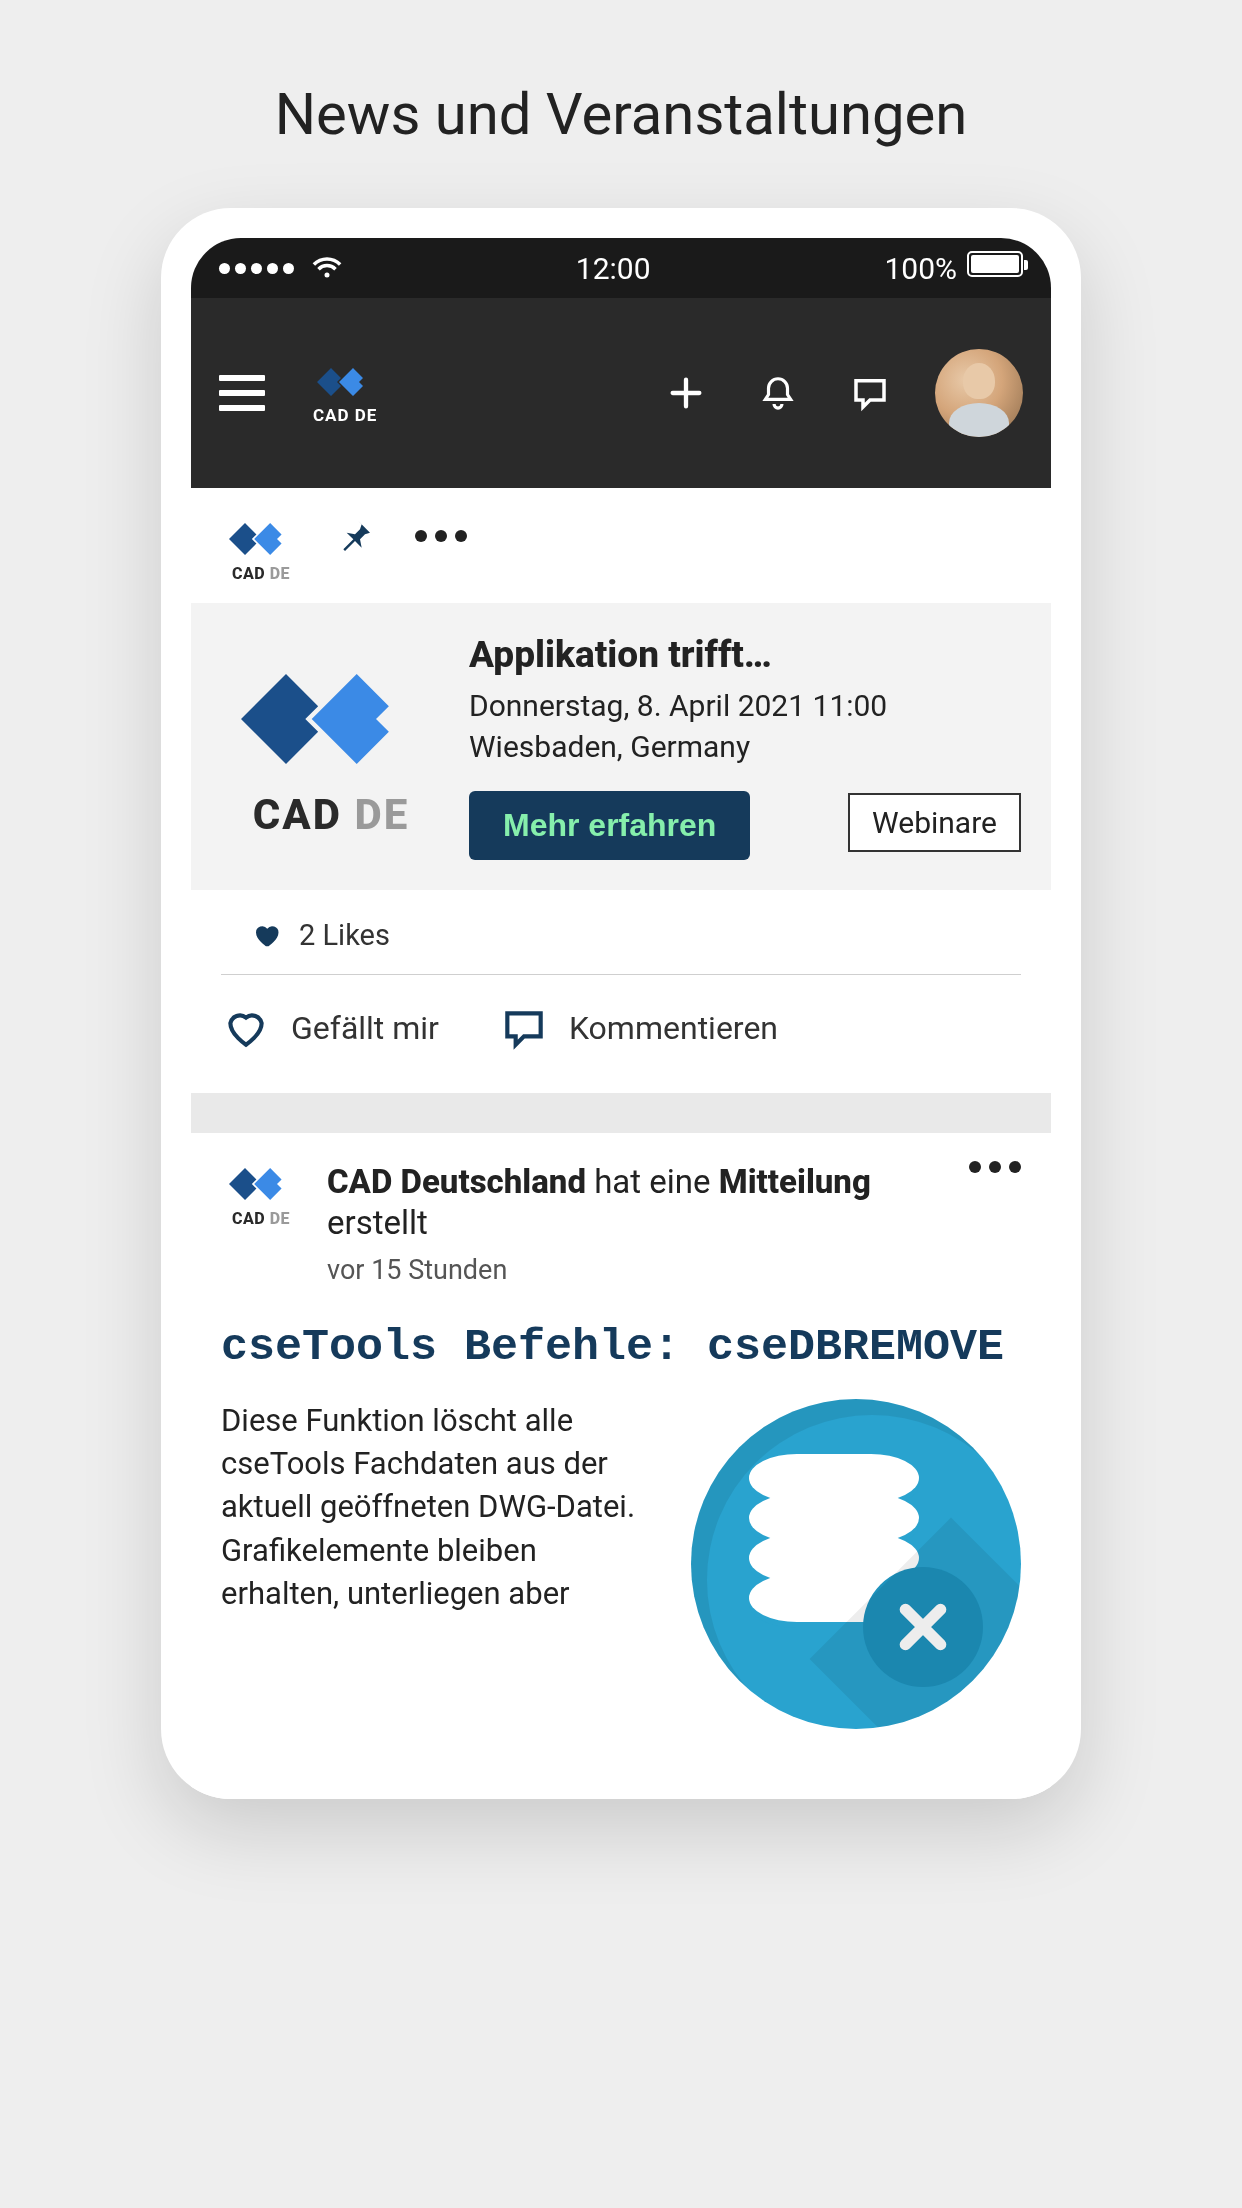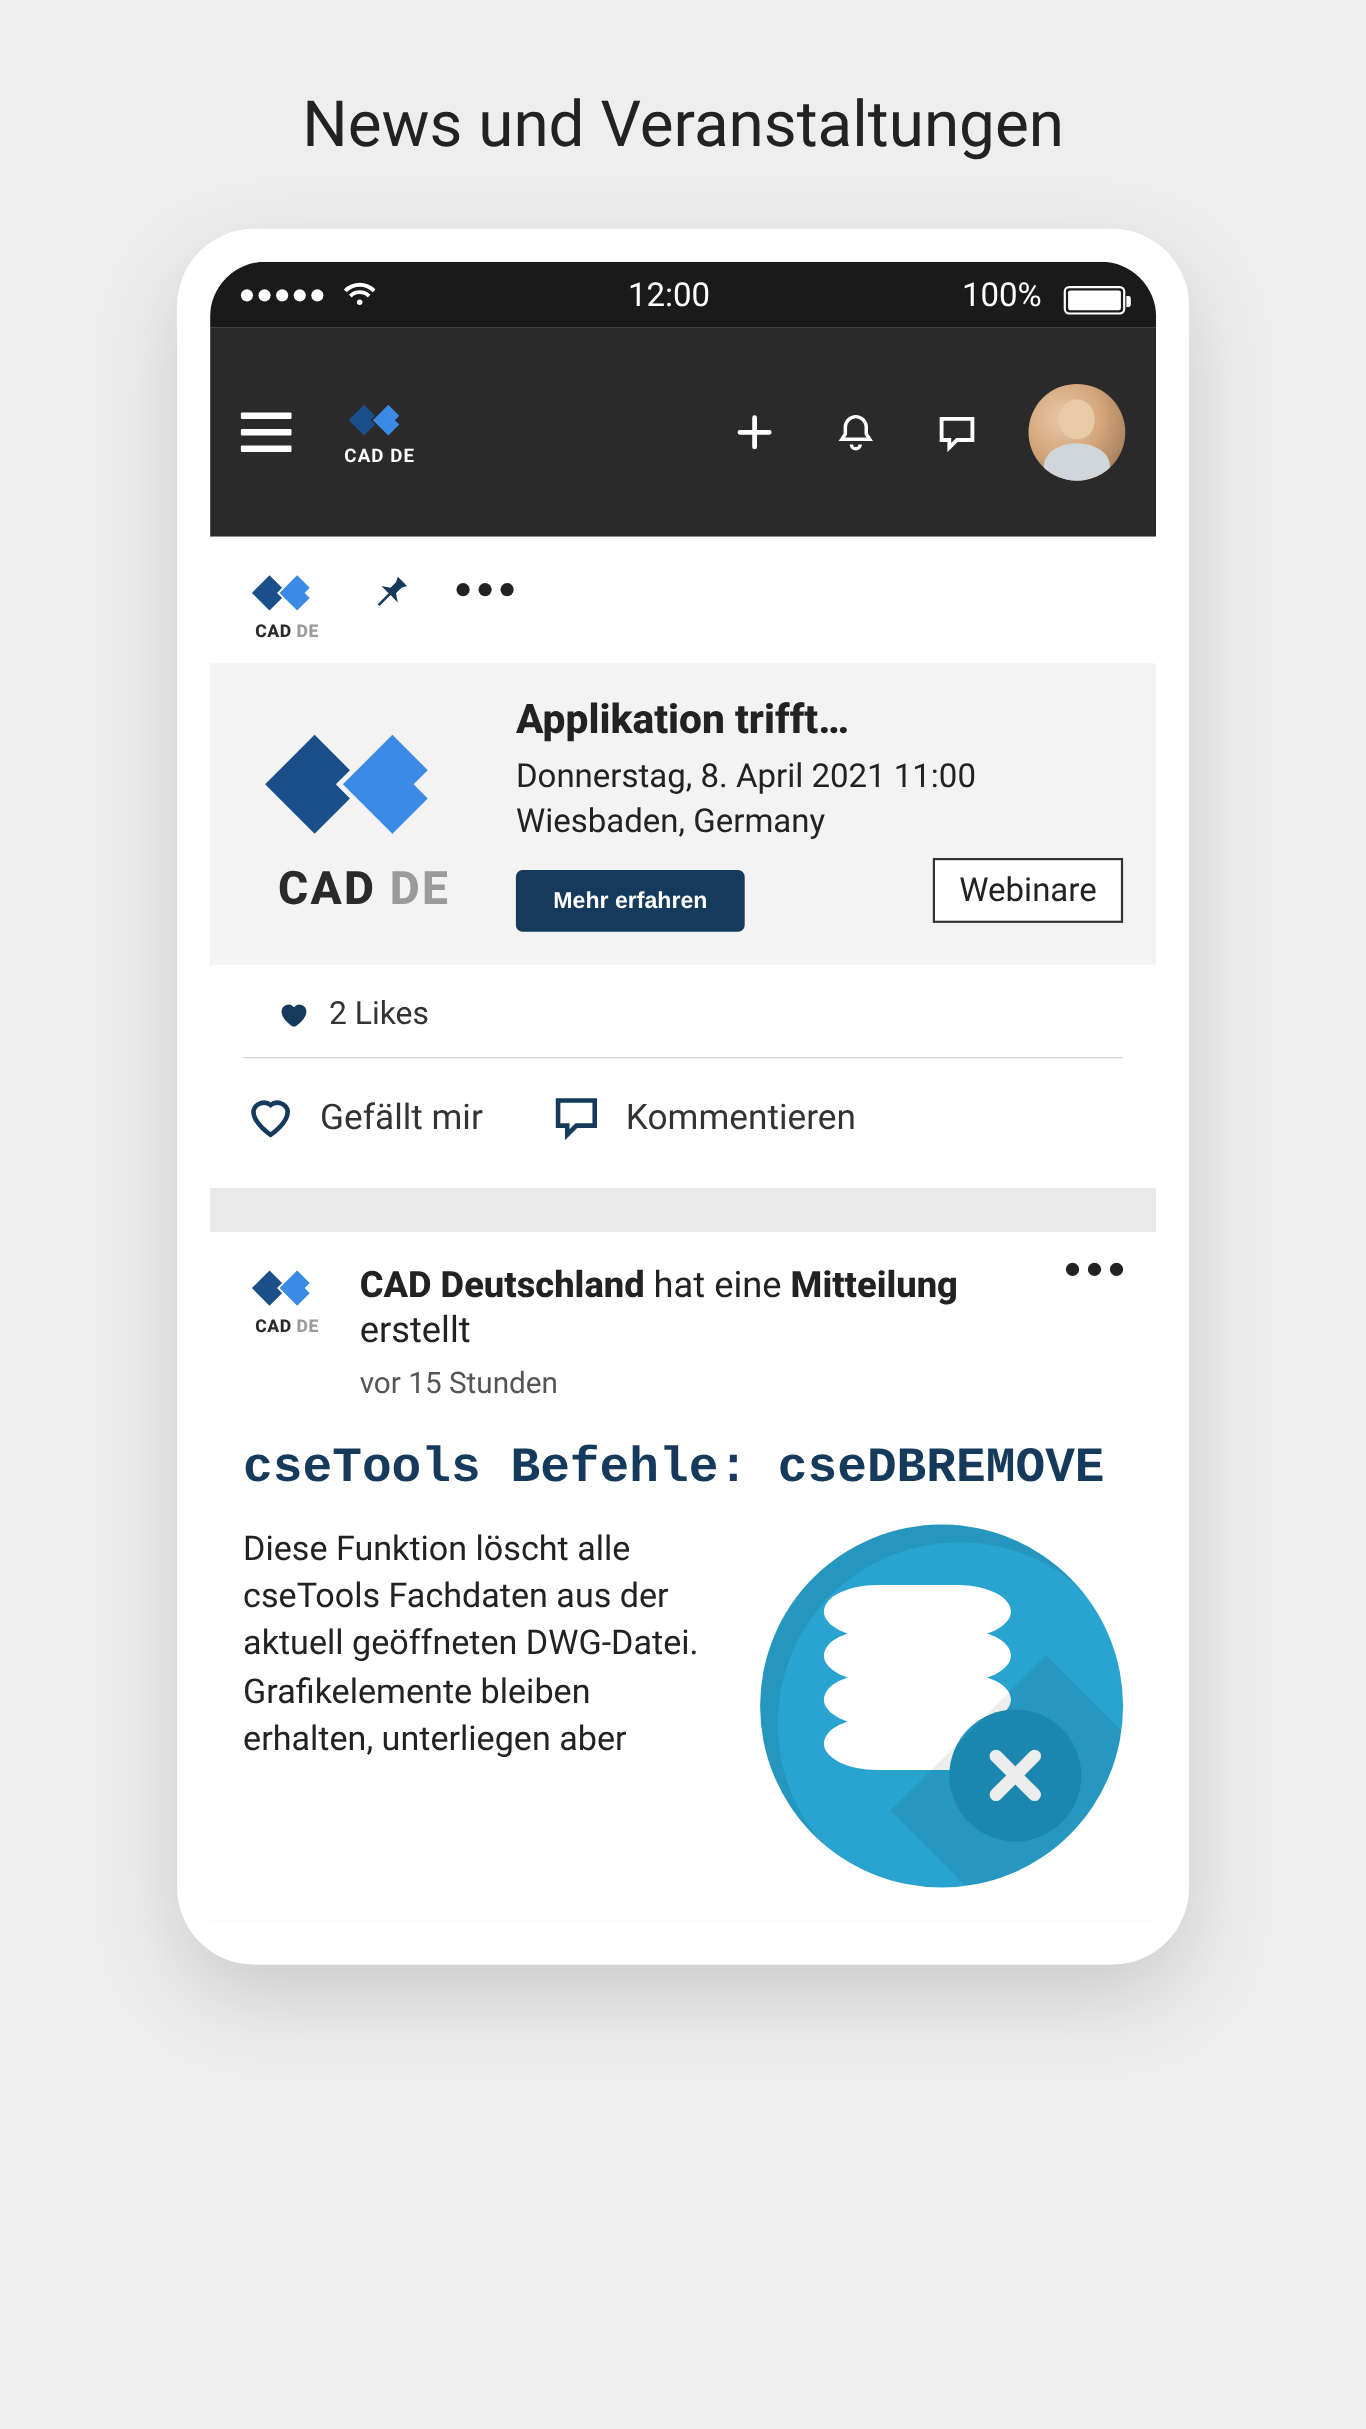"100%" .status-right { align-items: flex-end -> flex-start; gap: 20px -> 10px }
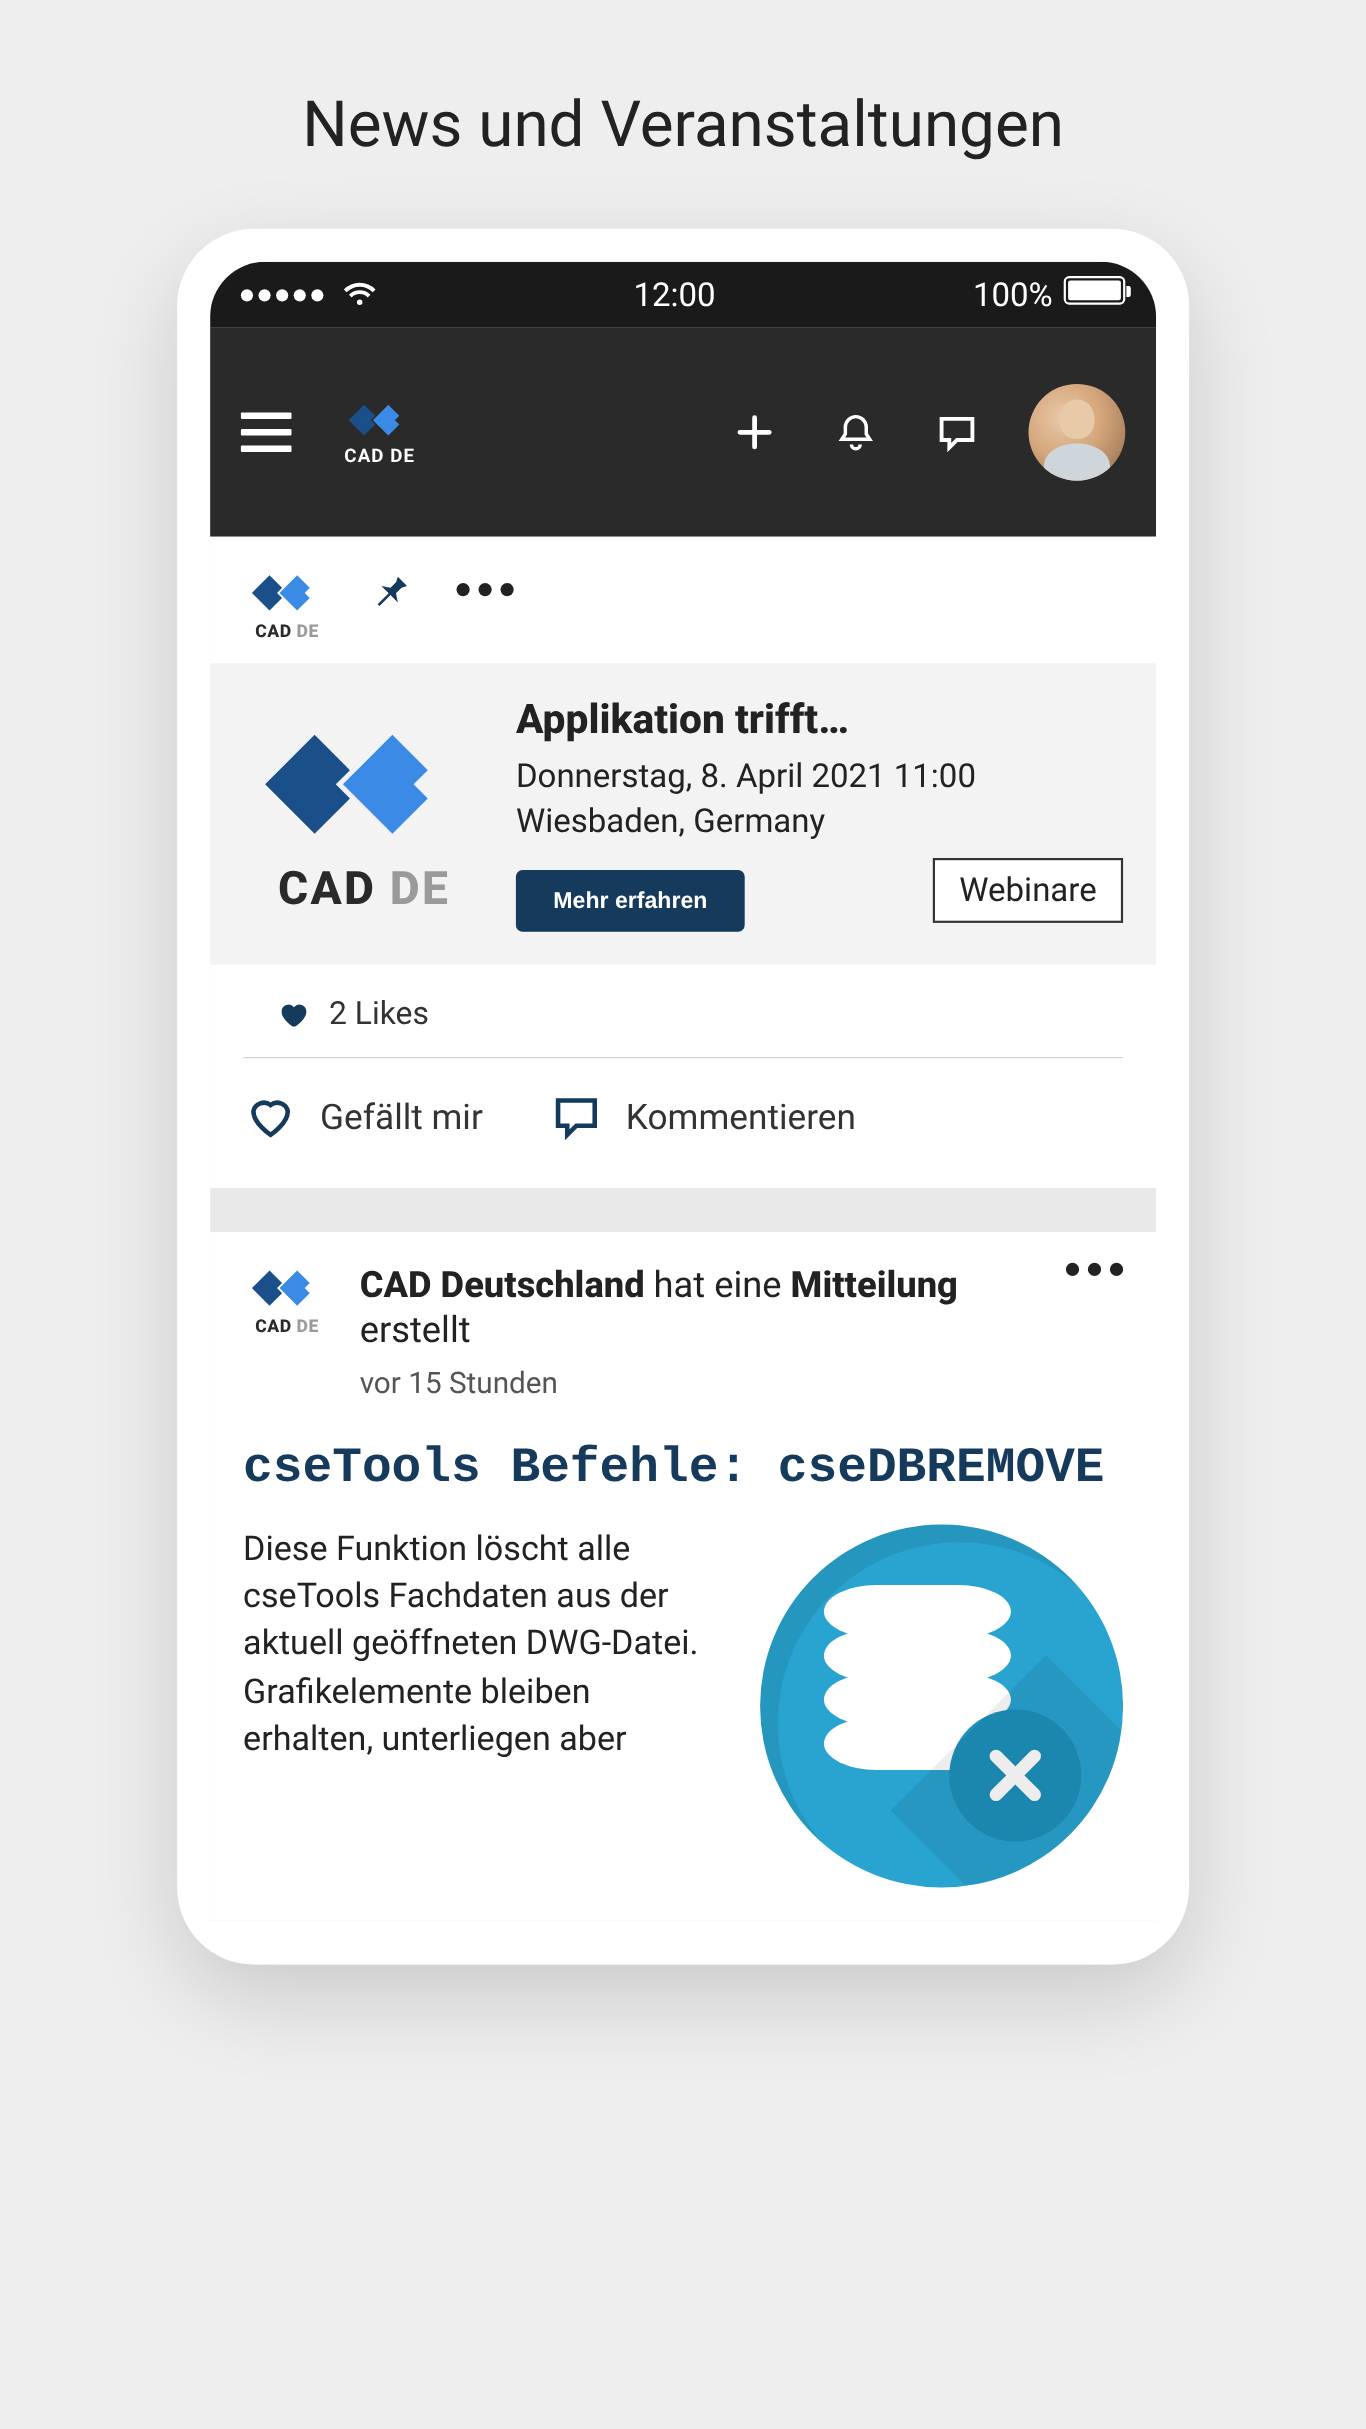"Mehr erfahren" .event-btn { color: #ffffff -> #86efac; font-size: 21px -> 32px }
